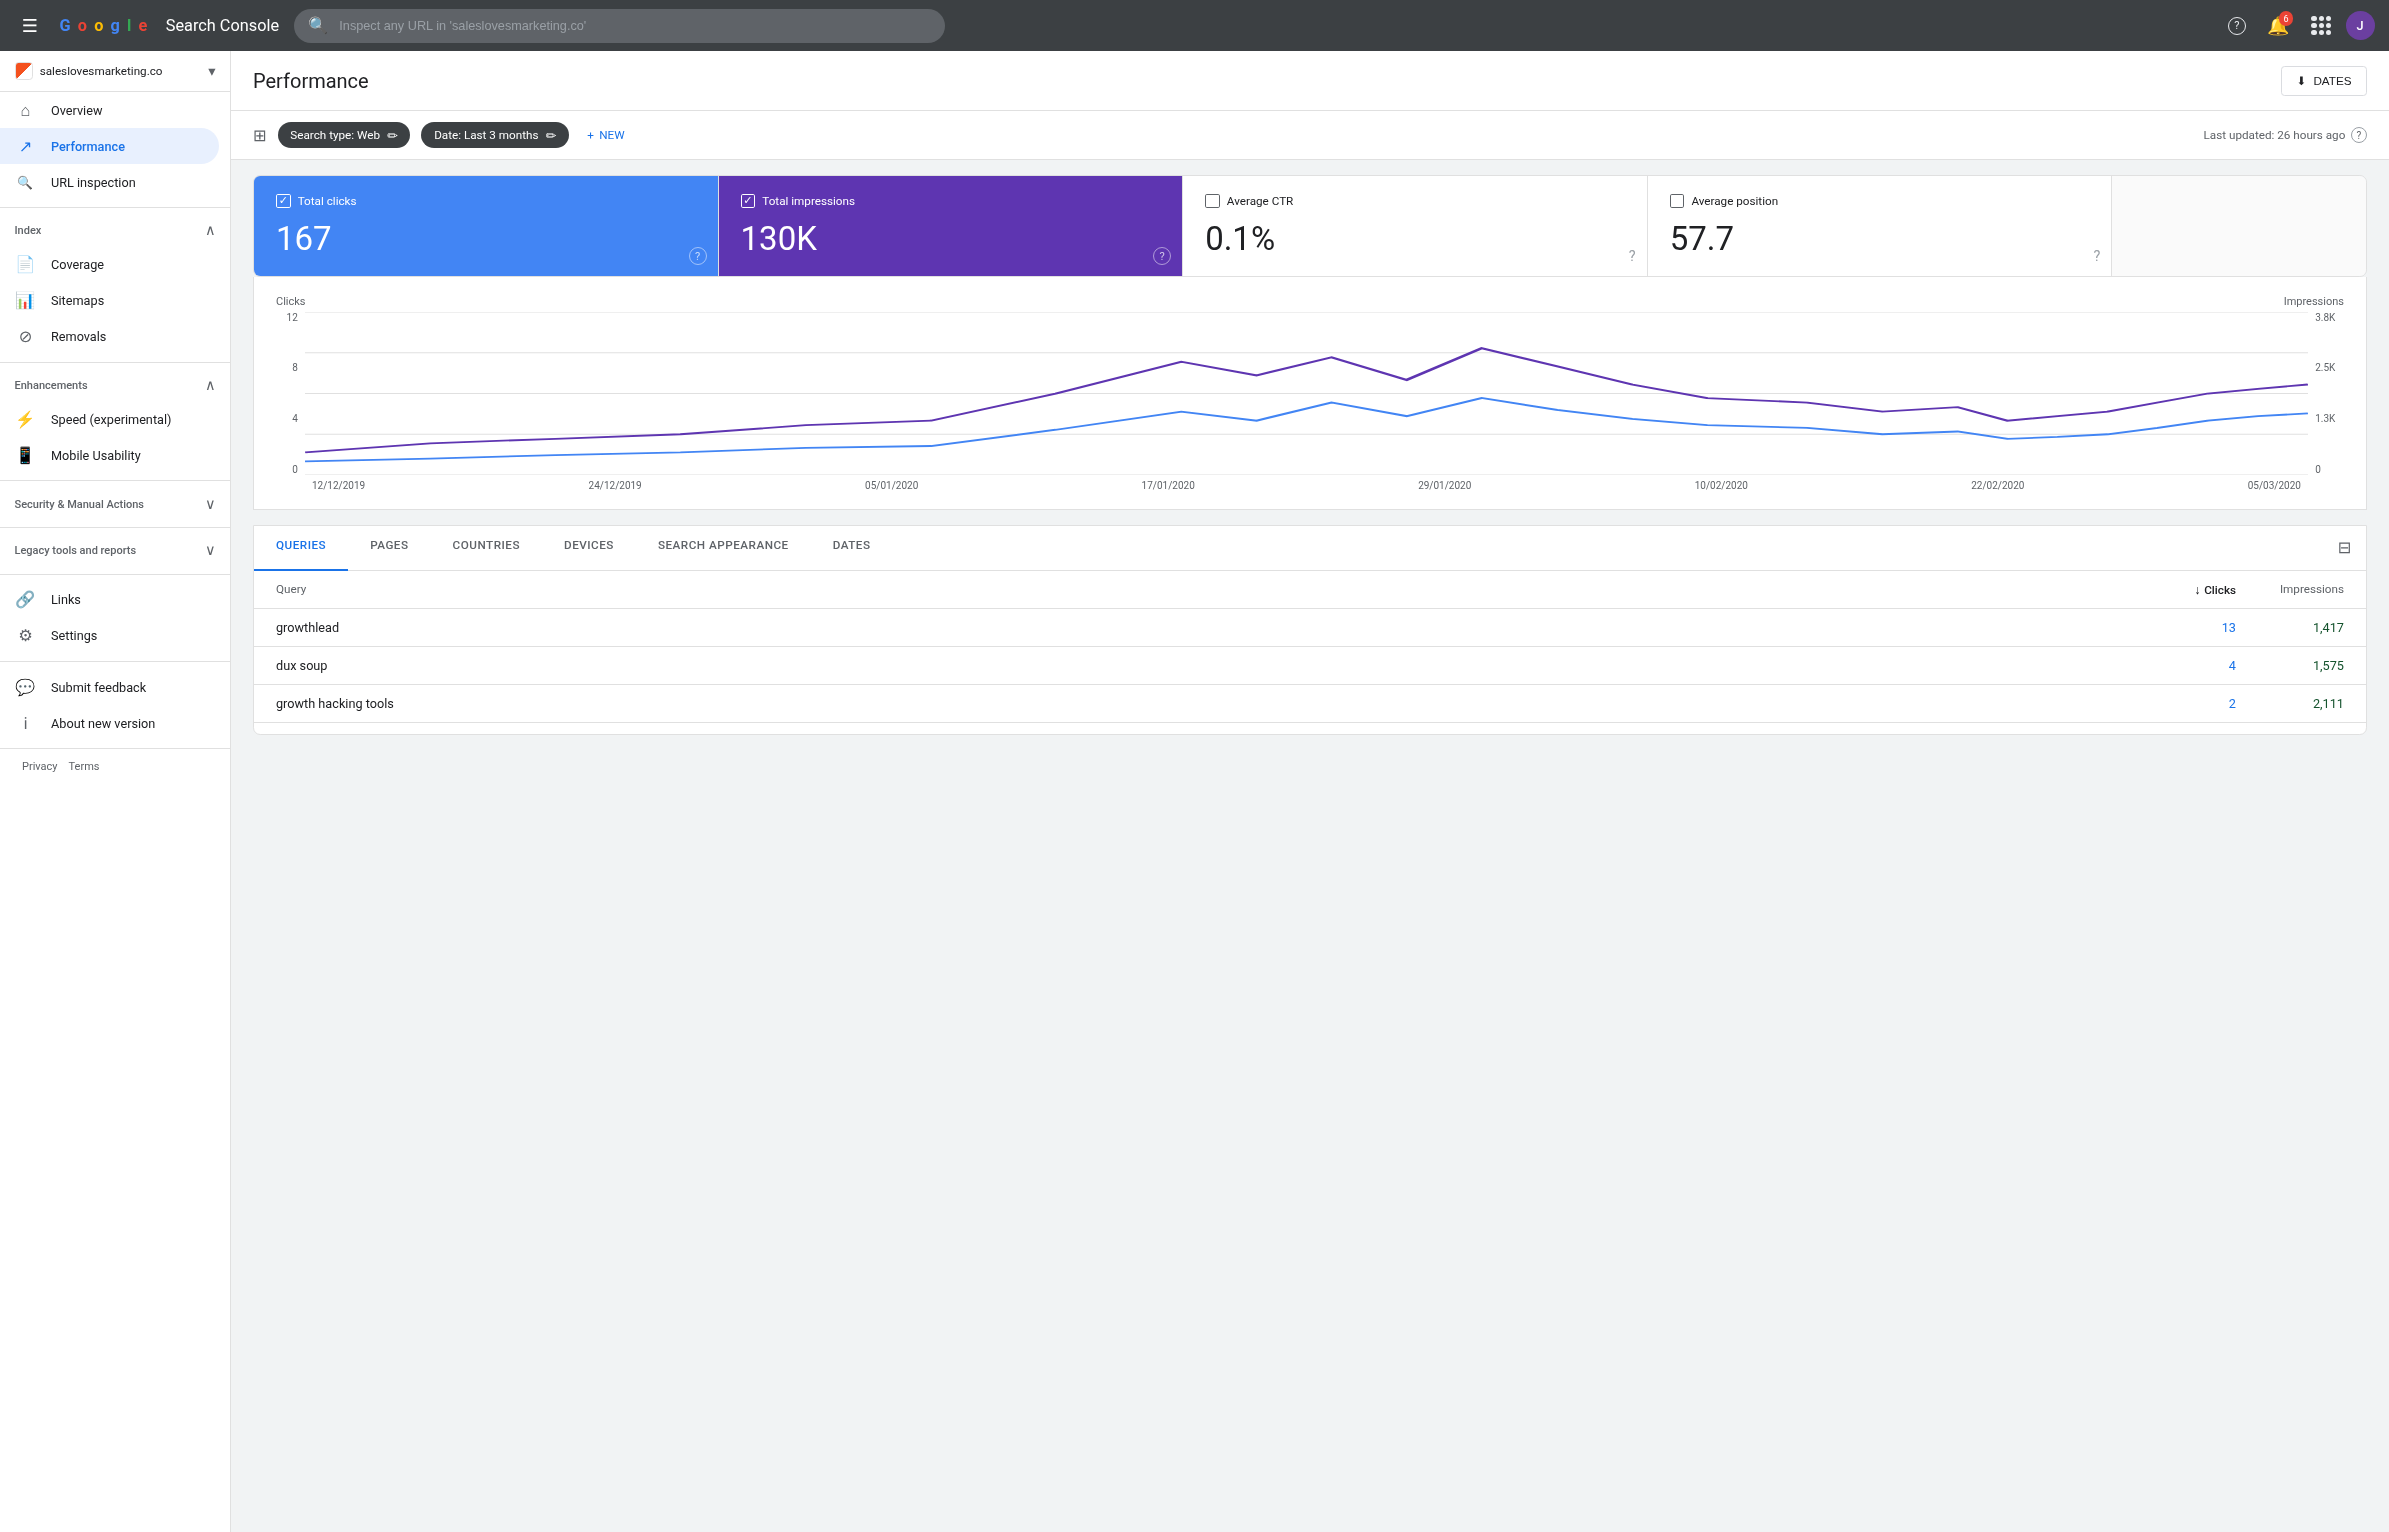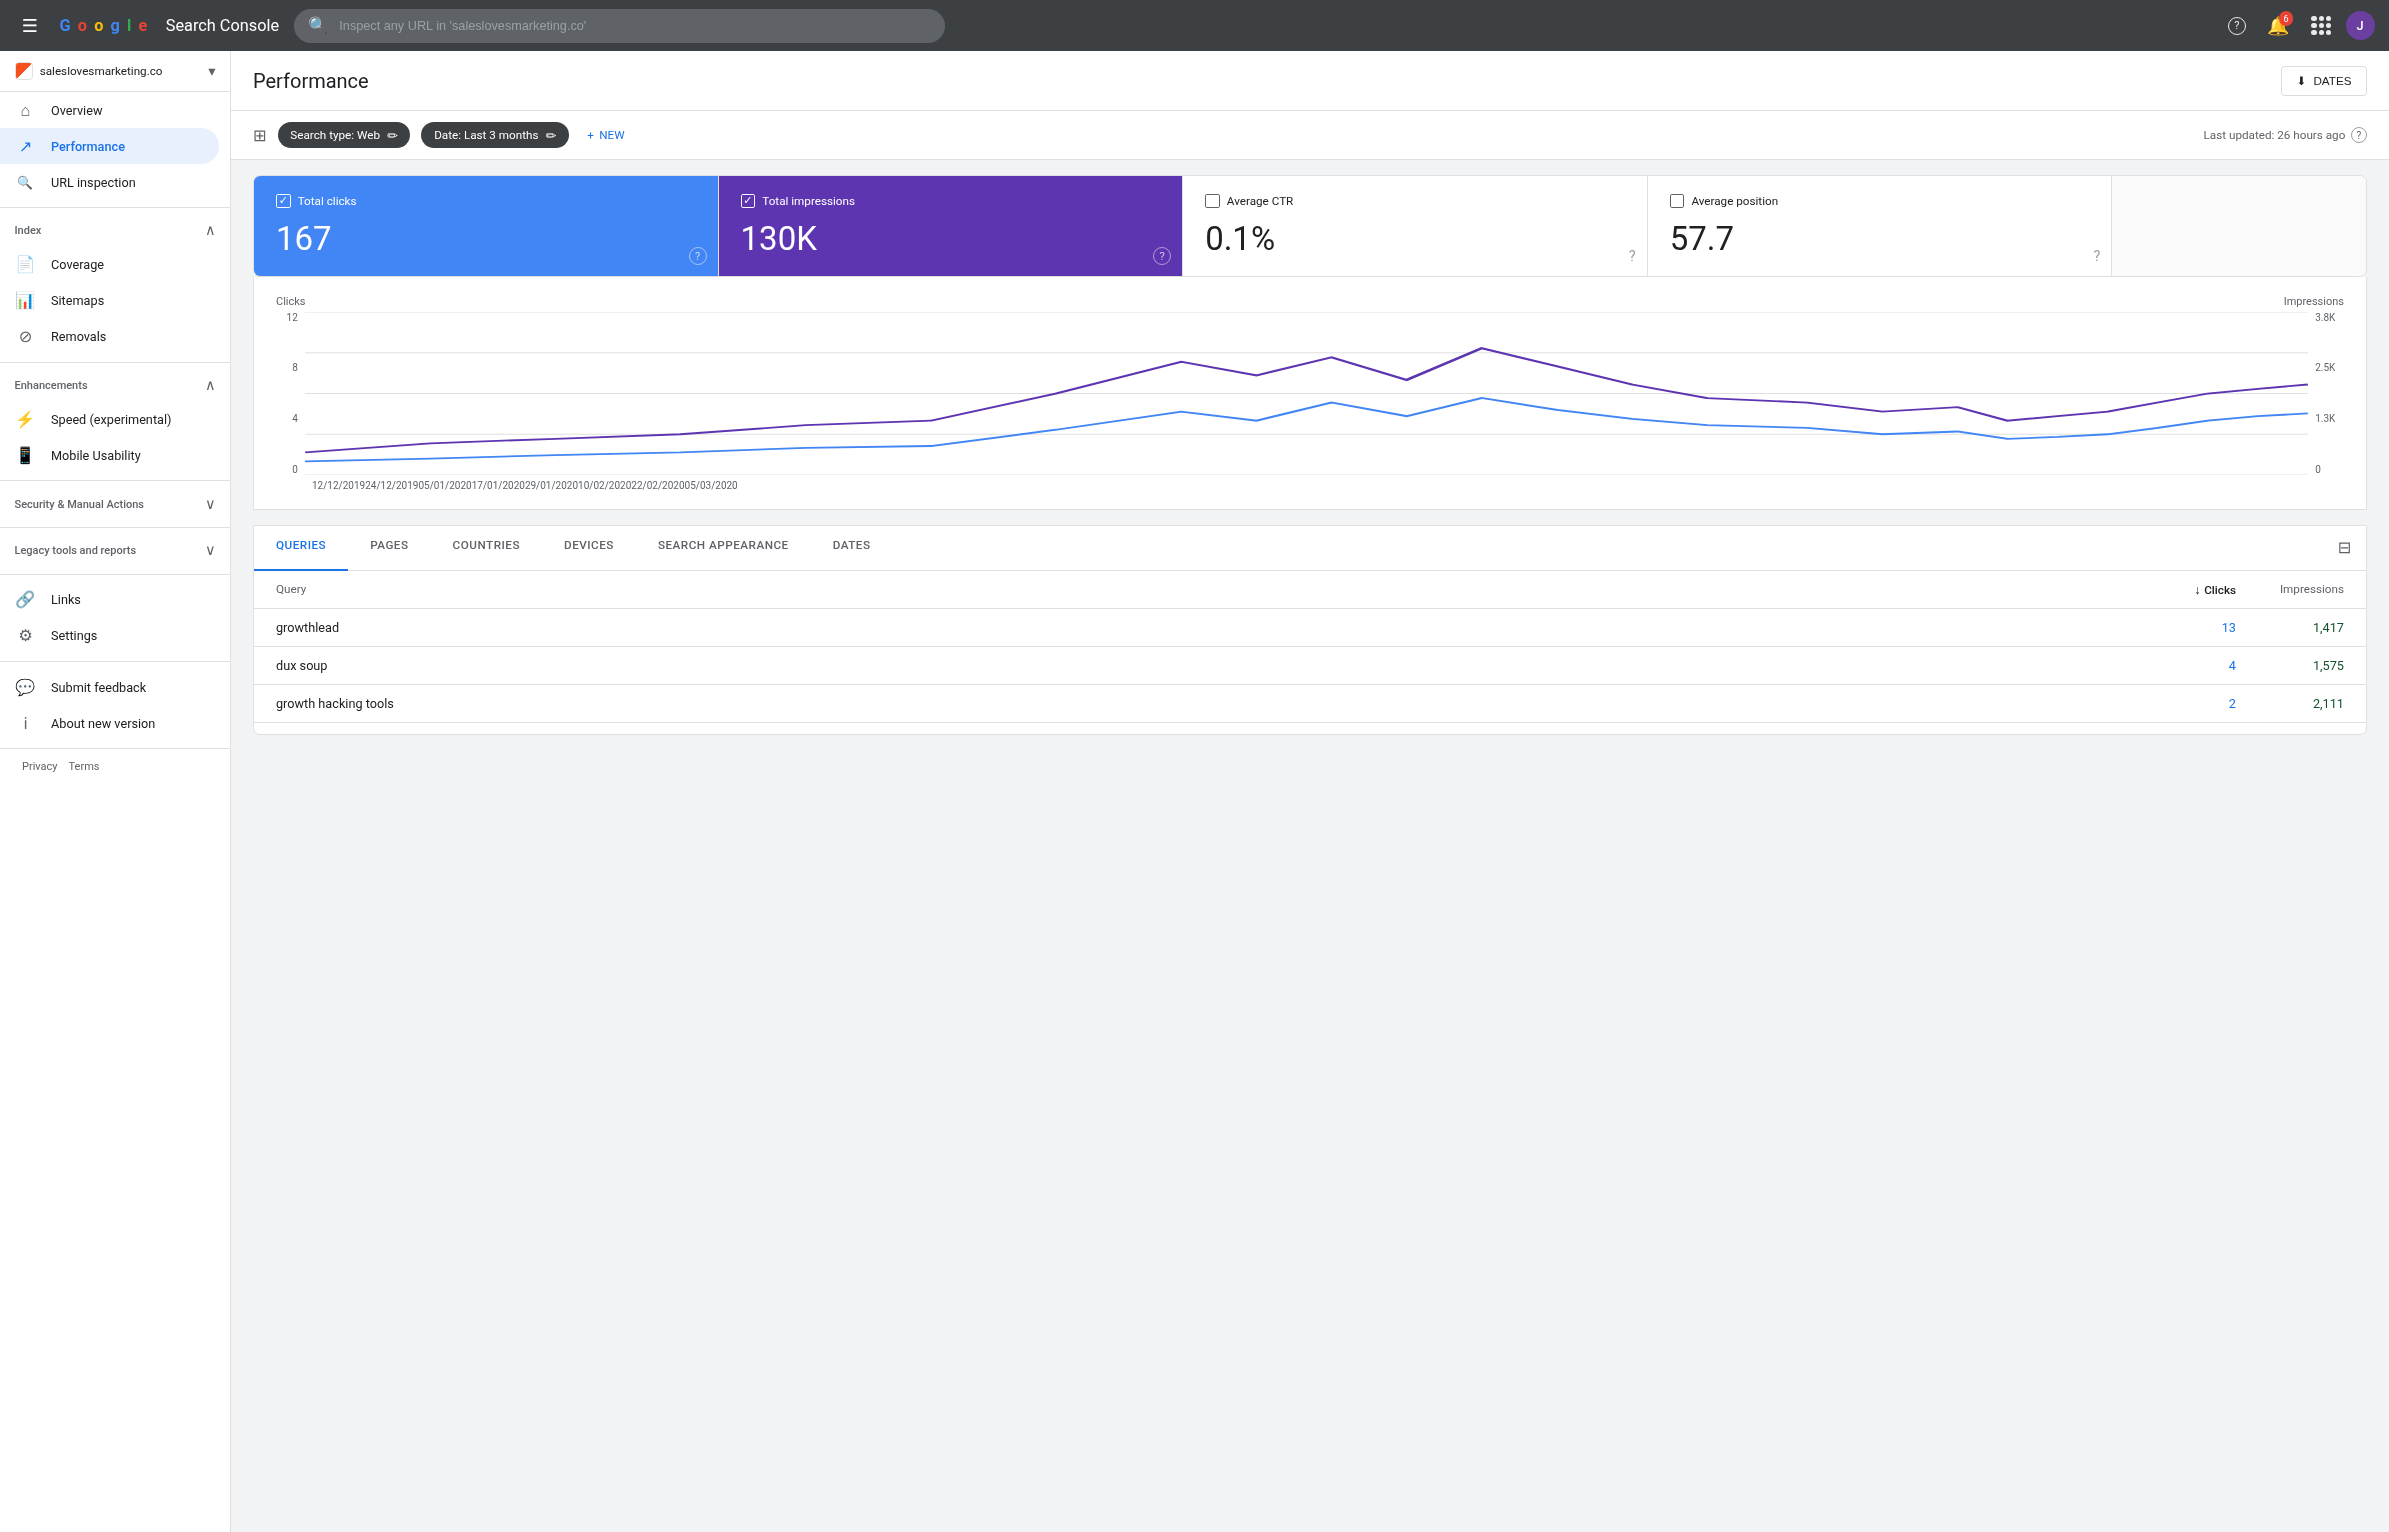"12/12/2019" div { justify-content: none -> space-between }
